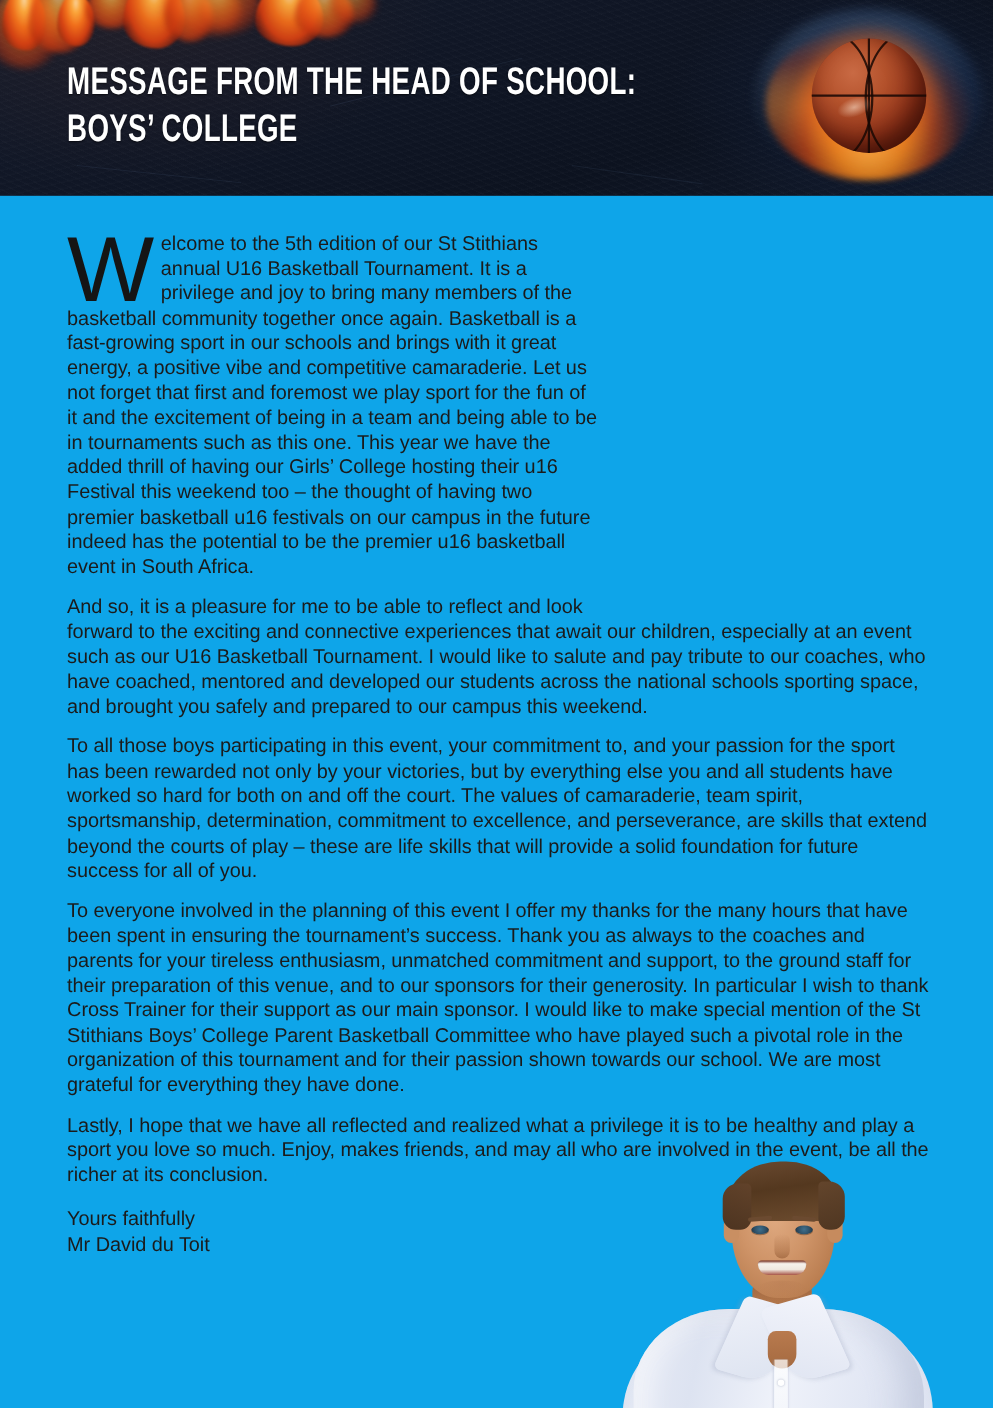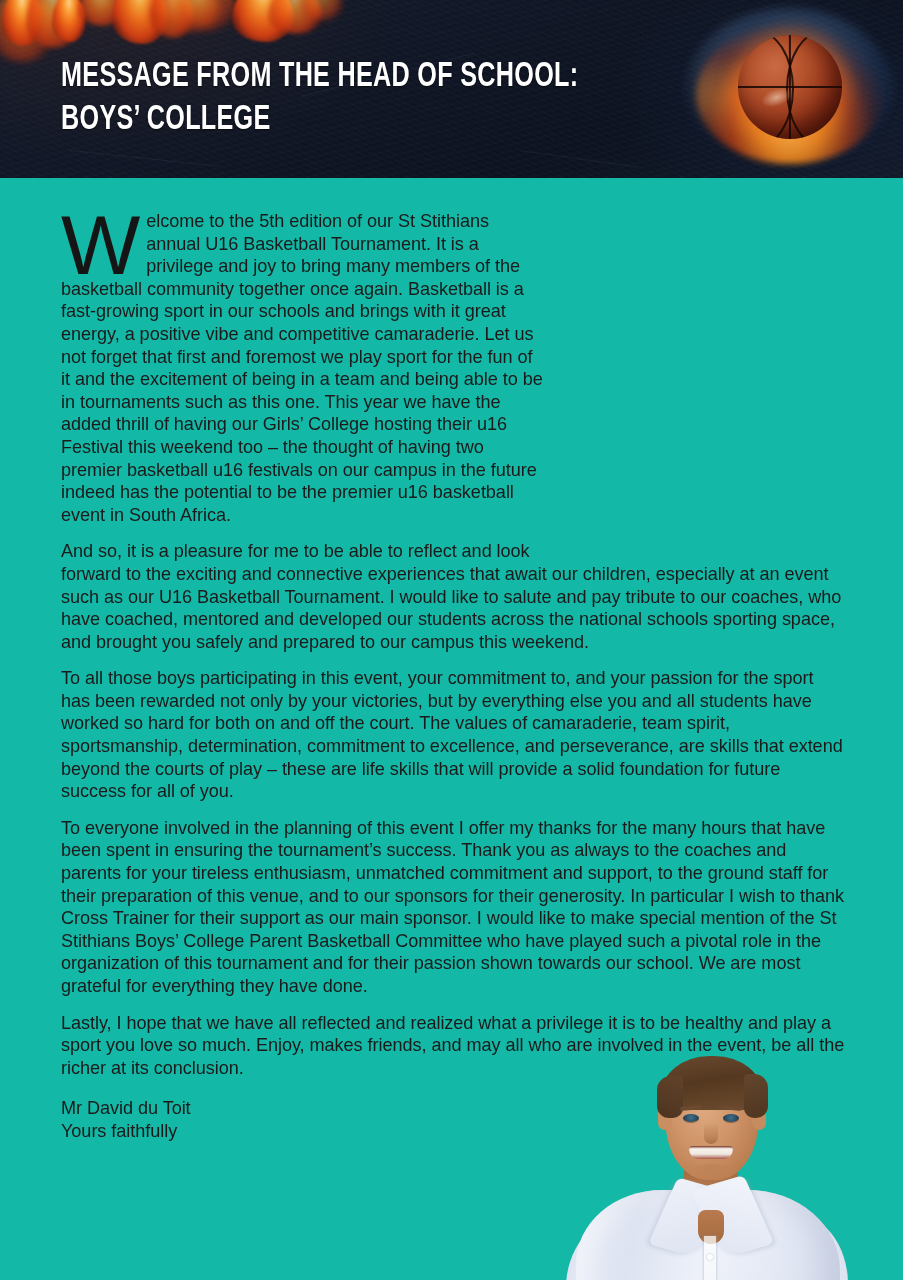"MESSAGE FROM THE HEAD OF" .page { background: #14b8a6 -> #0ea5e9 }
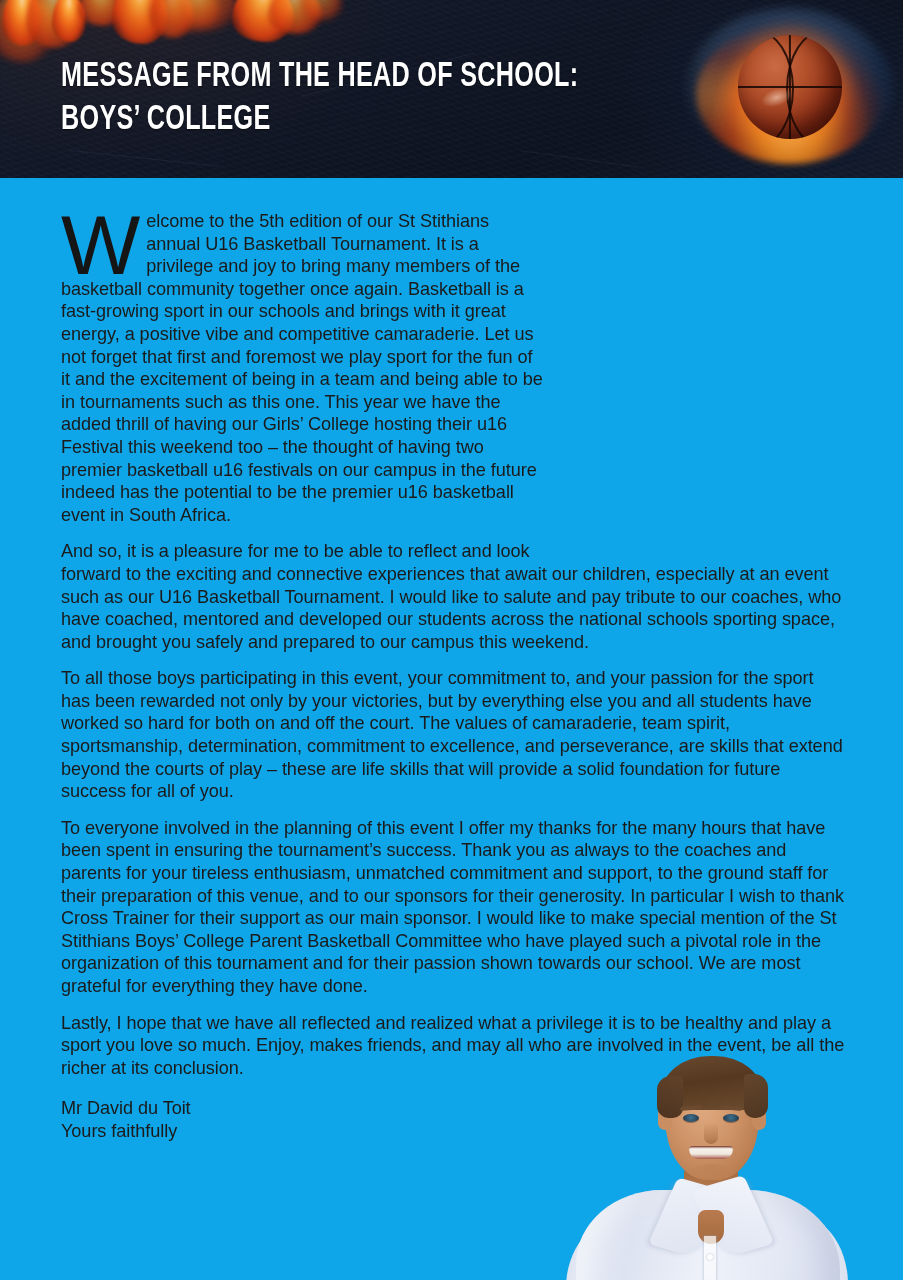"Mr David du Toit" div { order: before "Yours faithfully" -> after "Yours faithfully" }
